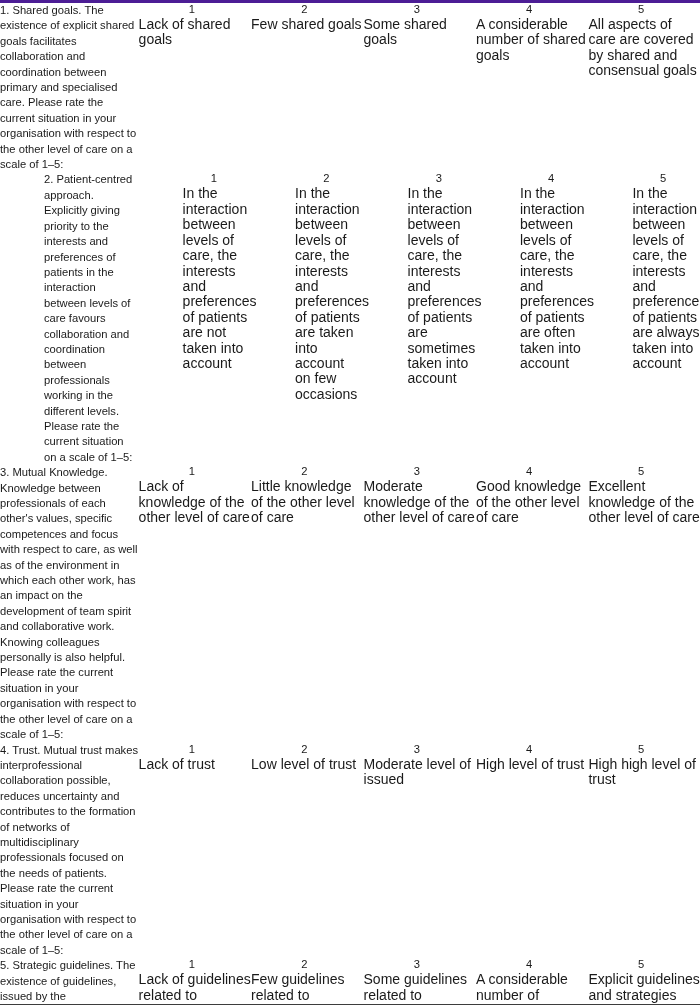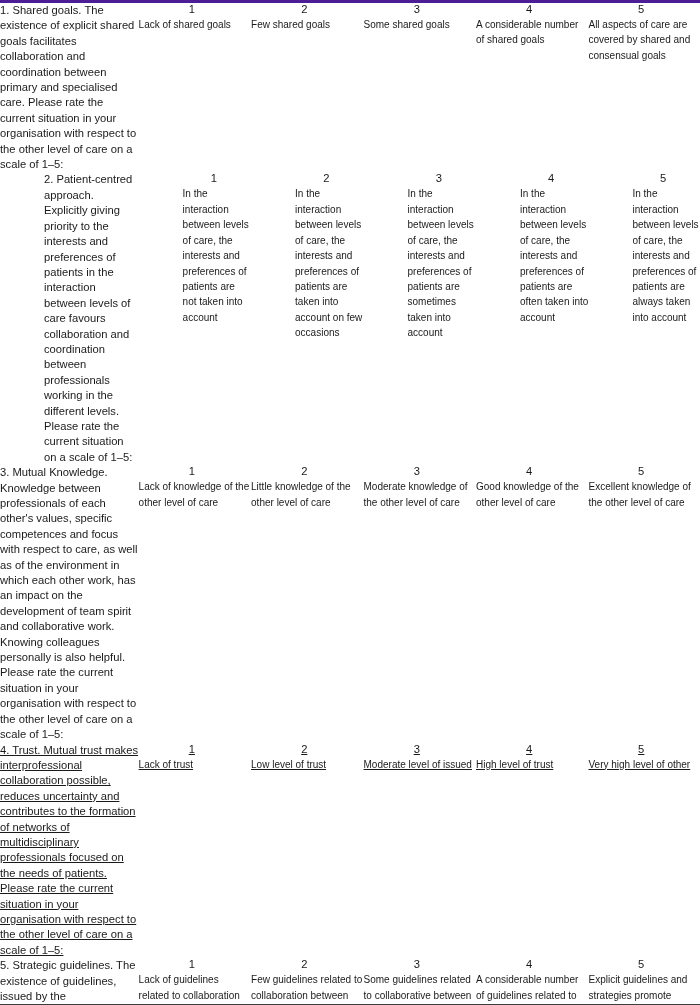"Lack of shared goals" .opt-label { font-size: 10px -> 14px }
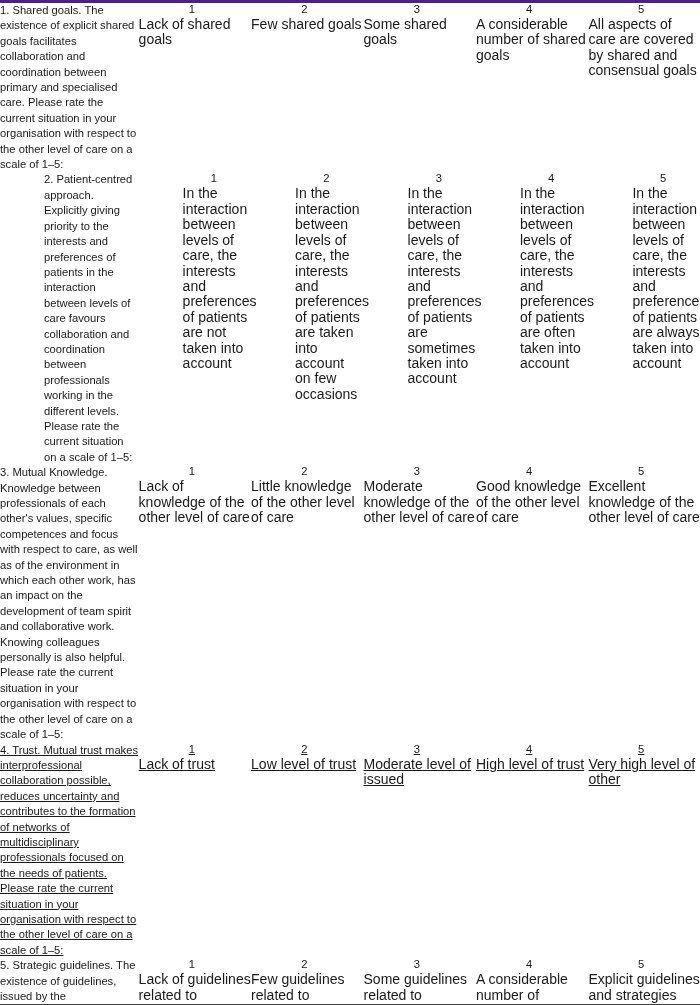"4. Trust. Mutual trust makes" tr.row-4 td { text-decoration: underline -> none }
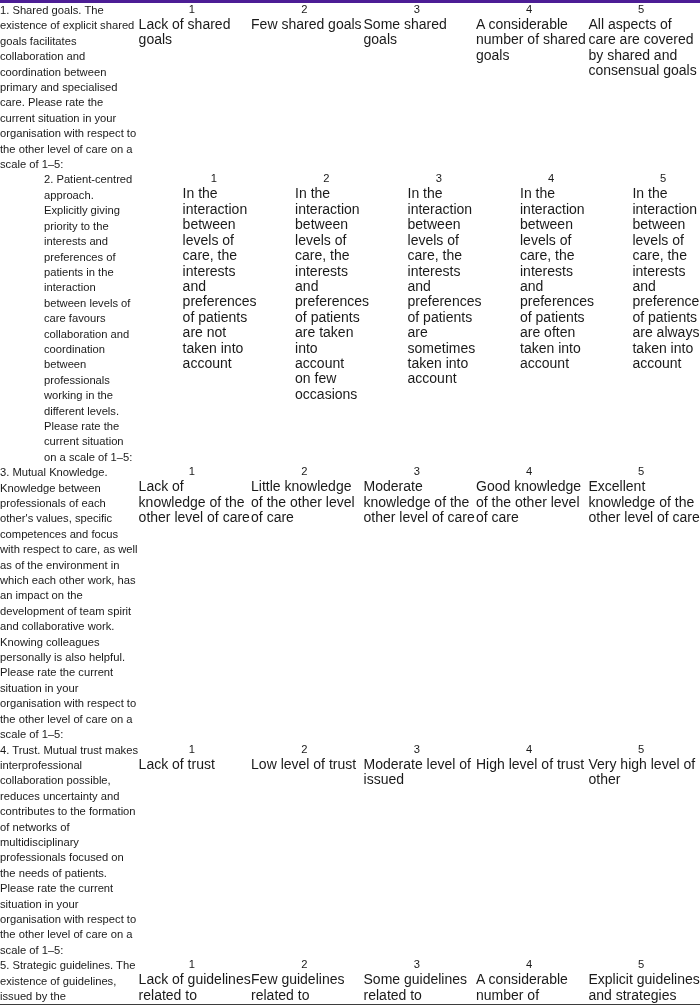"Very high level of other" p { text: Very high level of other -> High high level of trust }
